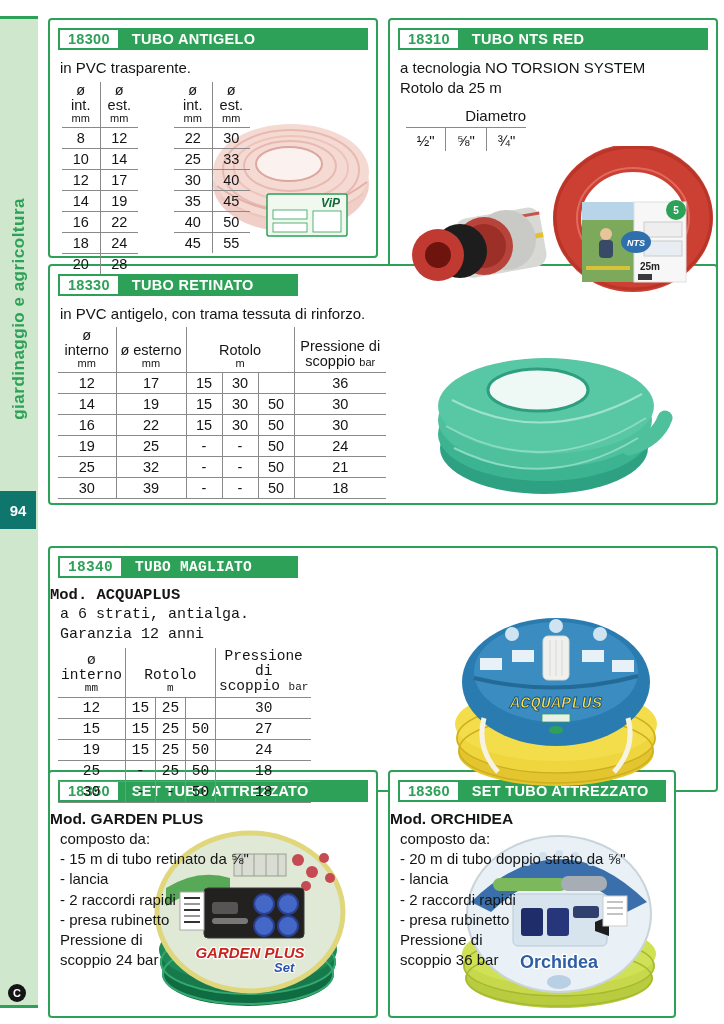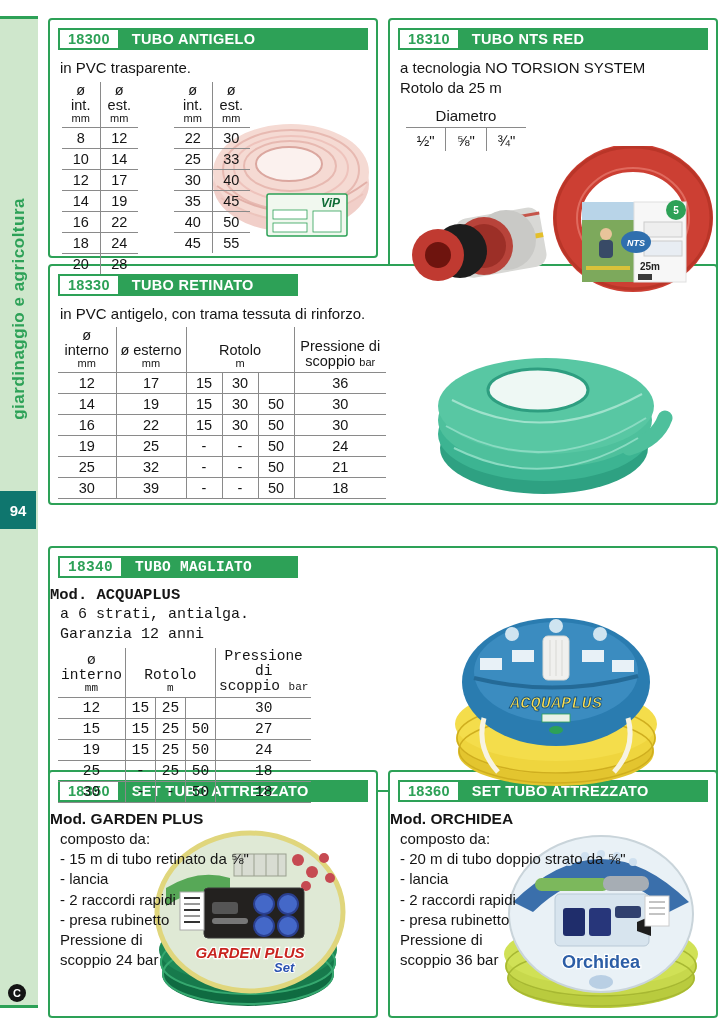"Diametro" .diam-label { text-align: center -> right }
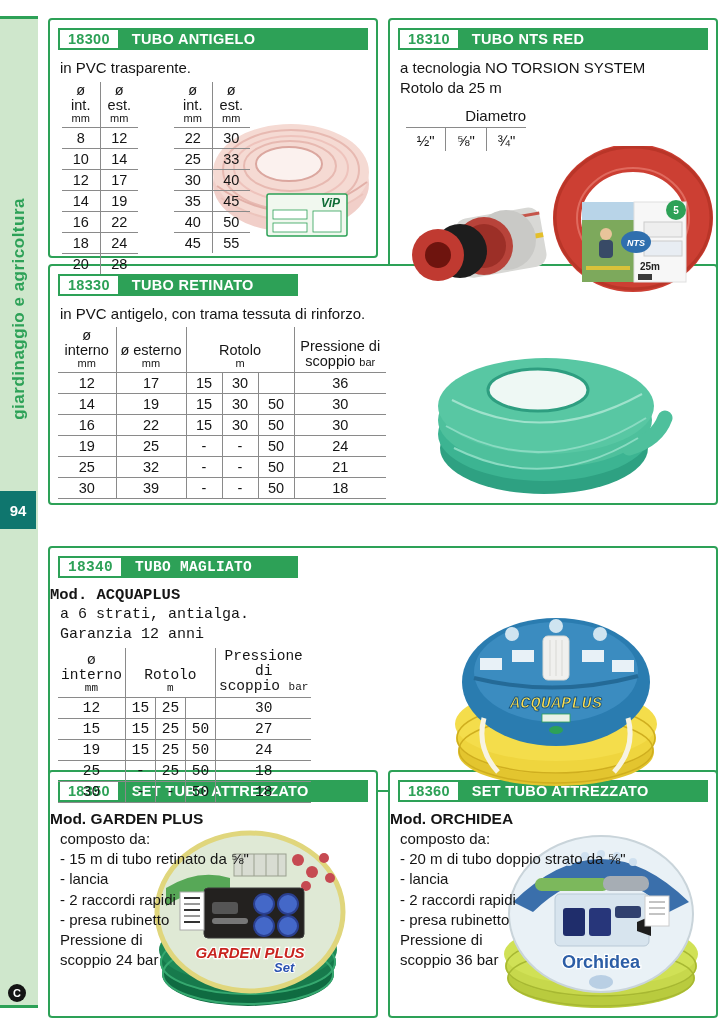"18360" #s18360 { width: 330px -> 288px }
